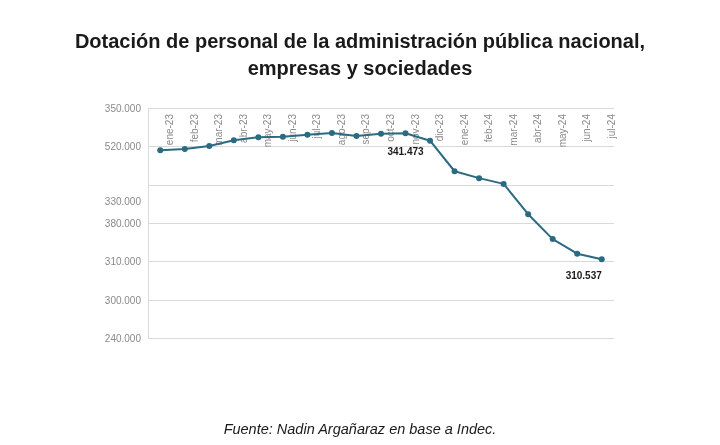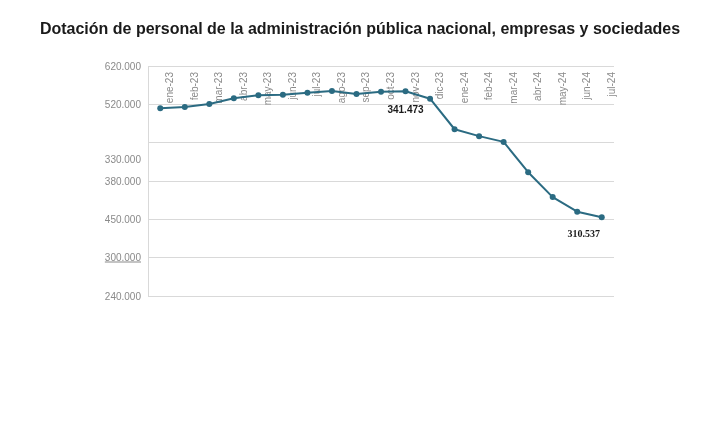"Dotación de personal de la" .chart-title { font-size: 16px -> 20px; margin: 18px auto 0 auto -> 28px auto 0 auto }
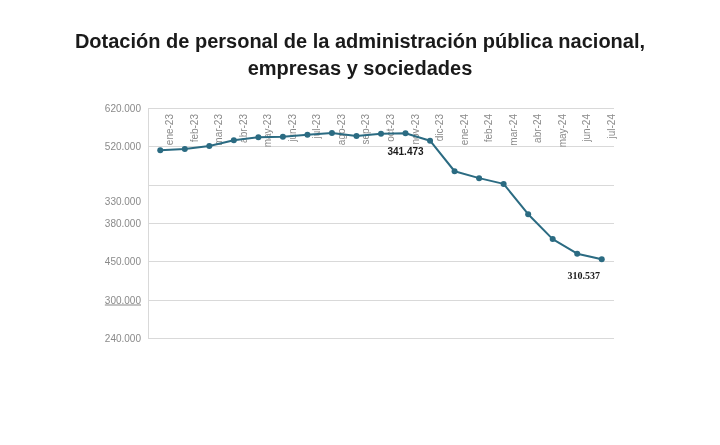"620.000" div.ytick { text: 620.000 -> 350.000 }
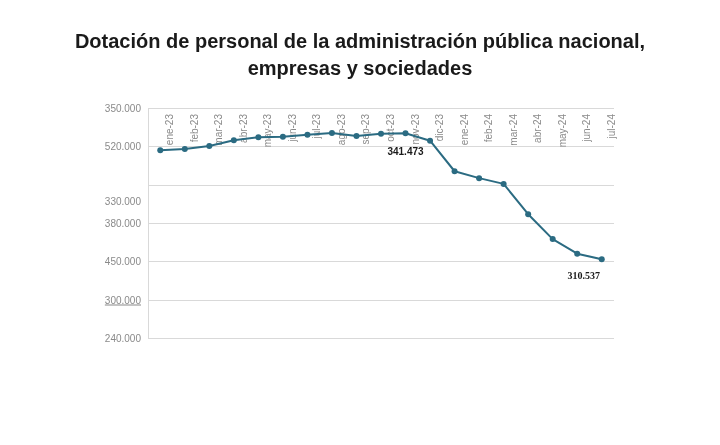"450.000" div.ytick { text: 450.000 -> 310.000 }
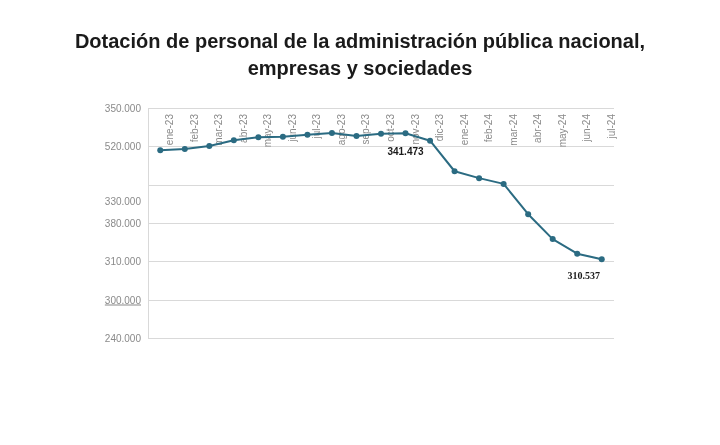"310.537" div.data-label { font-family: Liberation Serif, serif -> none }
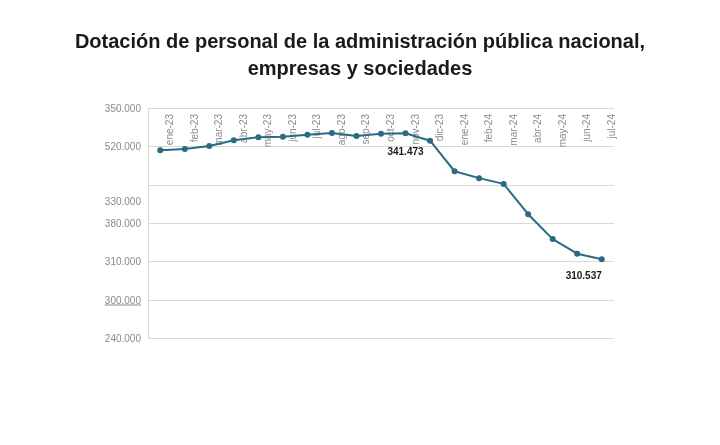"300.000" div.ytick { text-decoration: underline -> none }
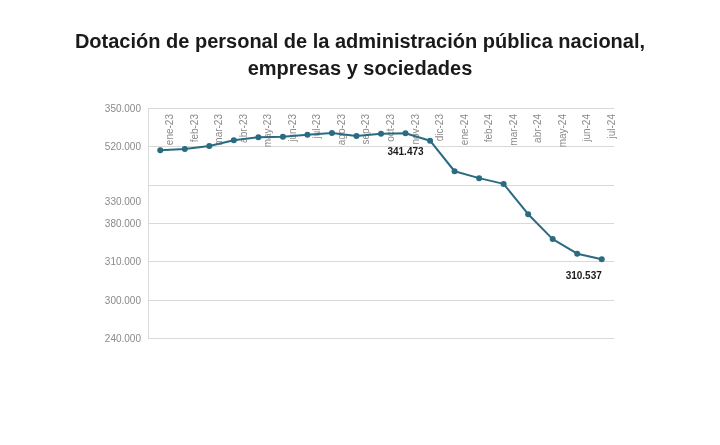"Fuente: Nadin Argañaraz en base" div.source-note { html: none -> <div>Fuente: Nadin Argañaraz en base a Indec.</div> }
